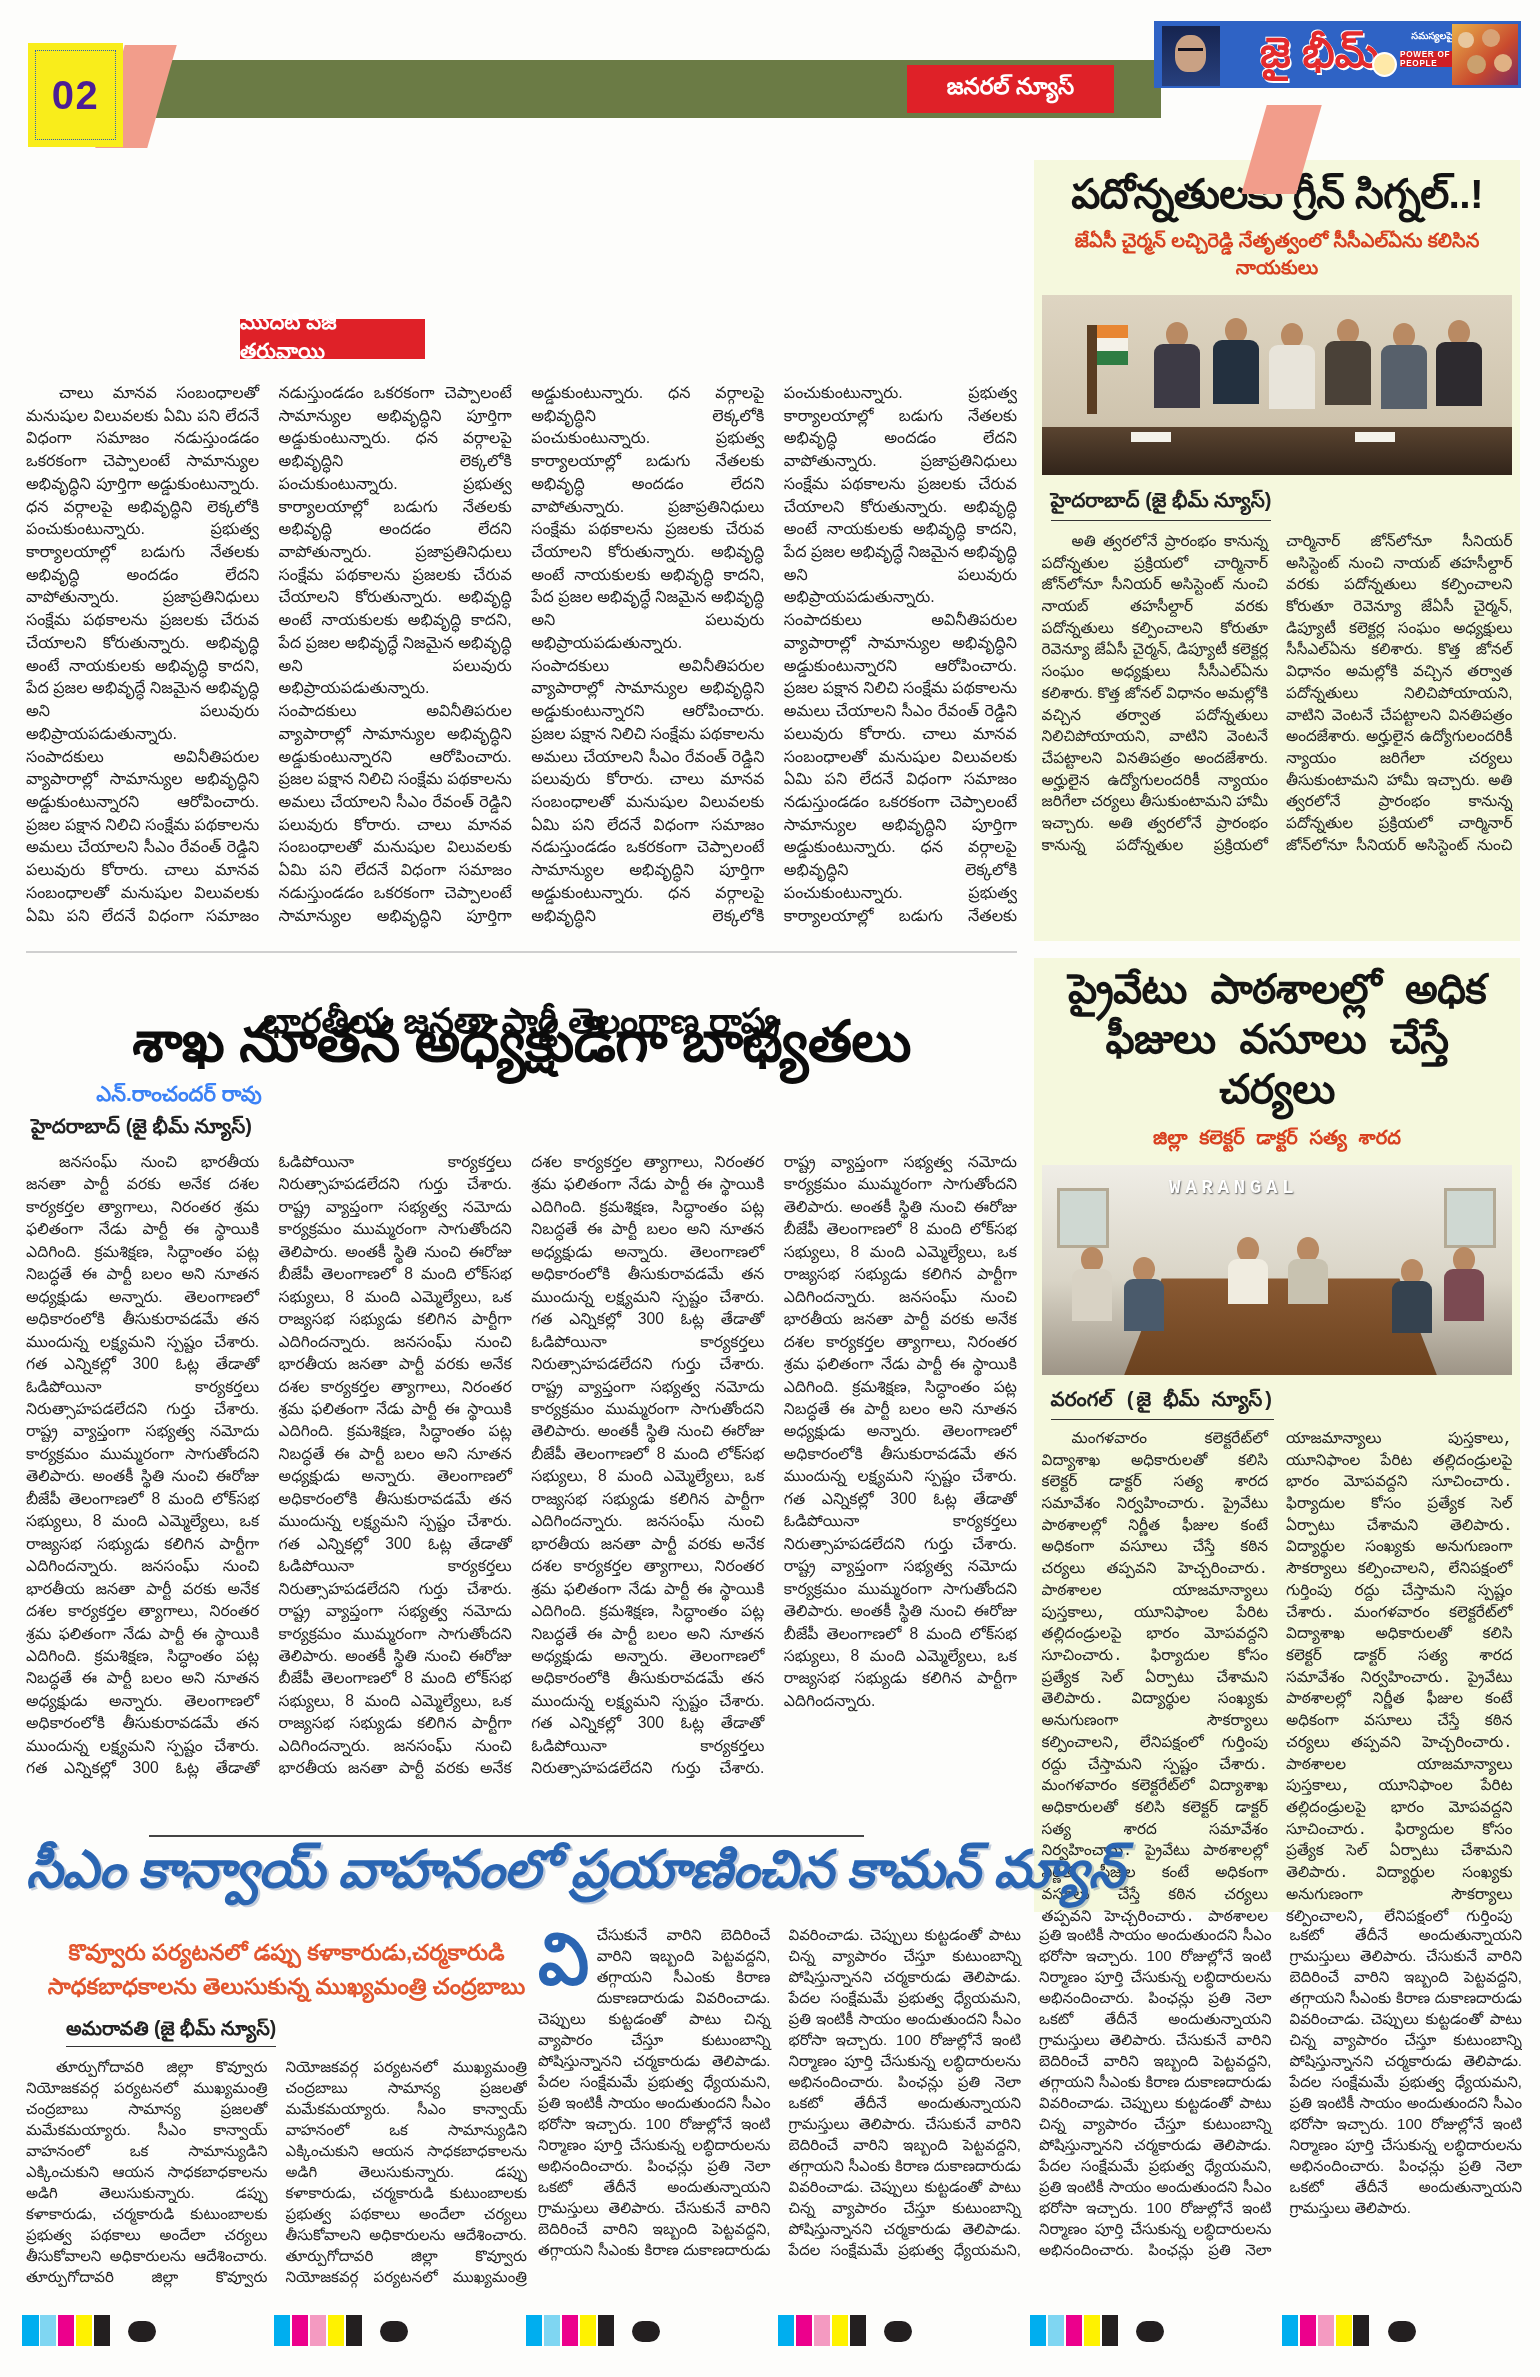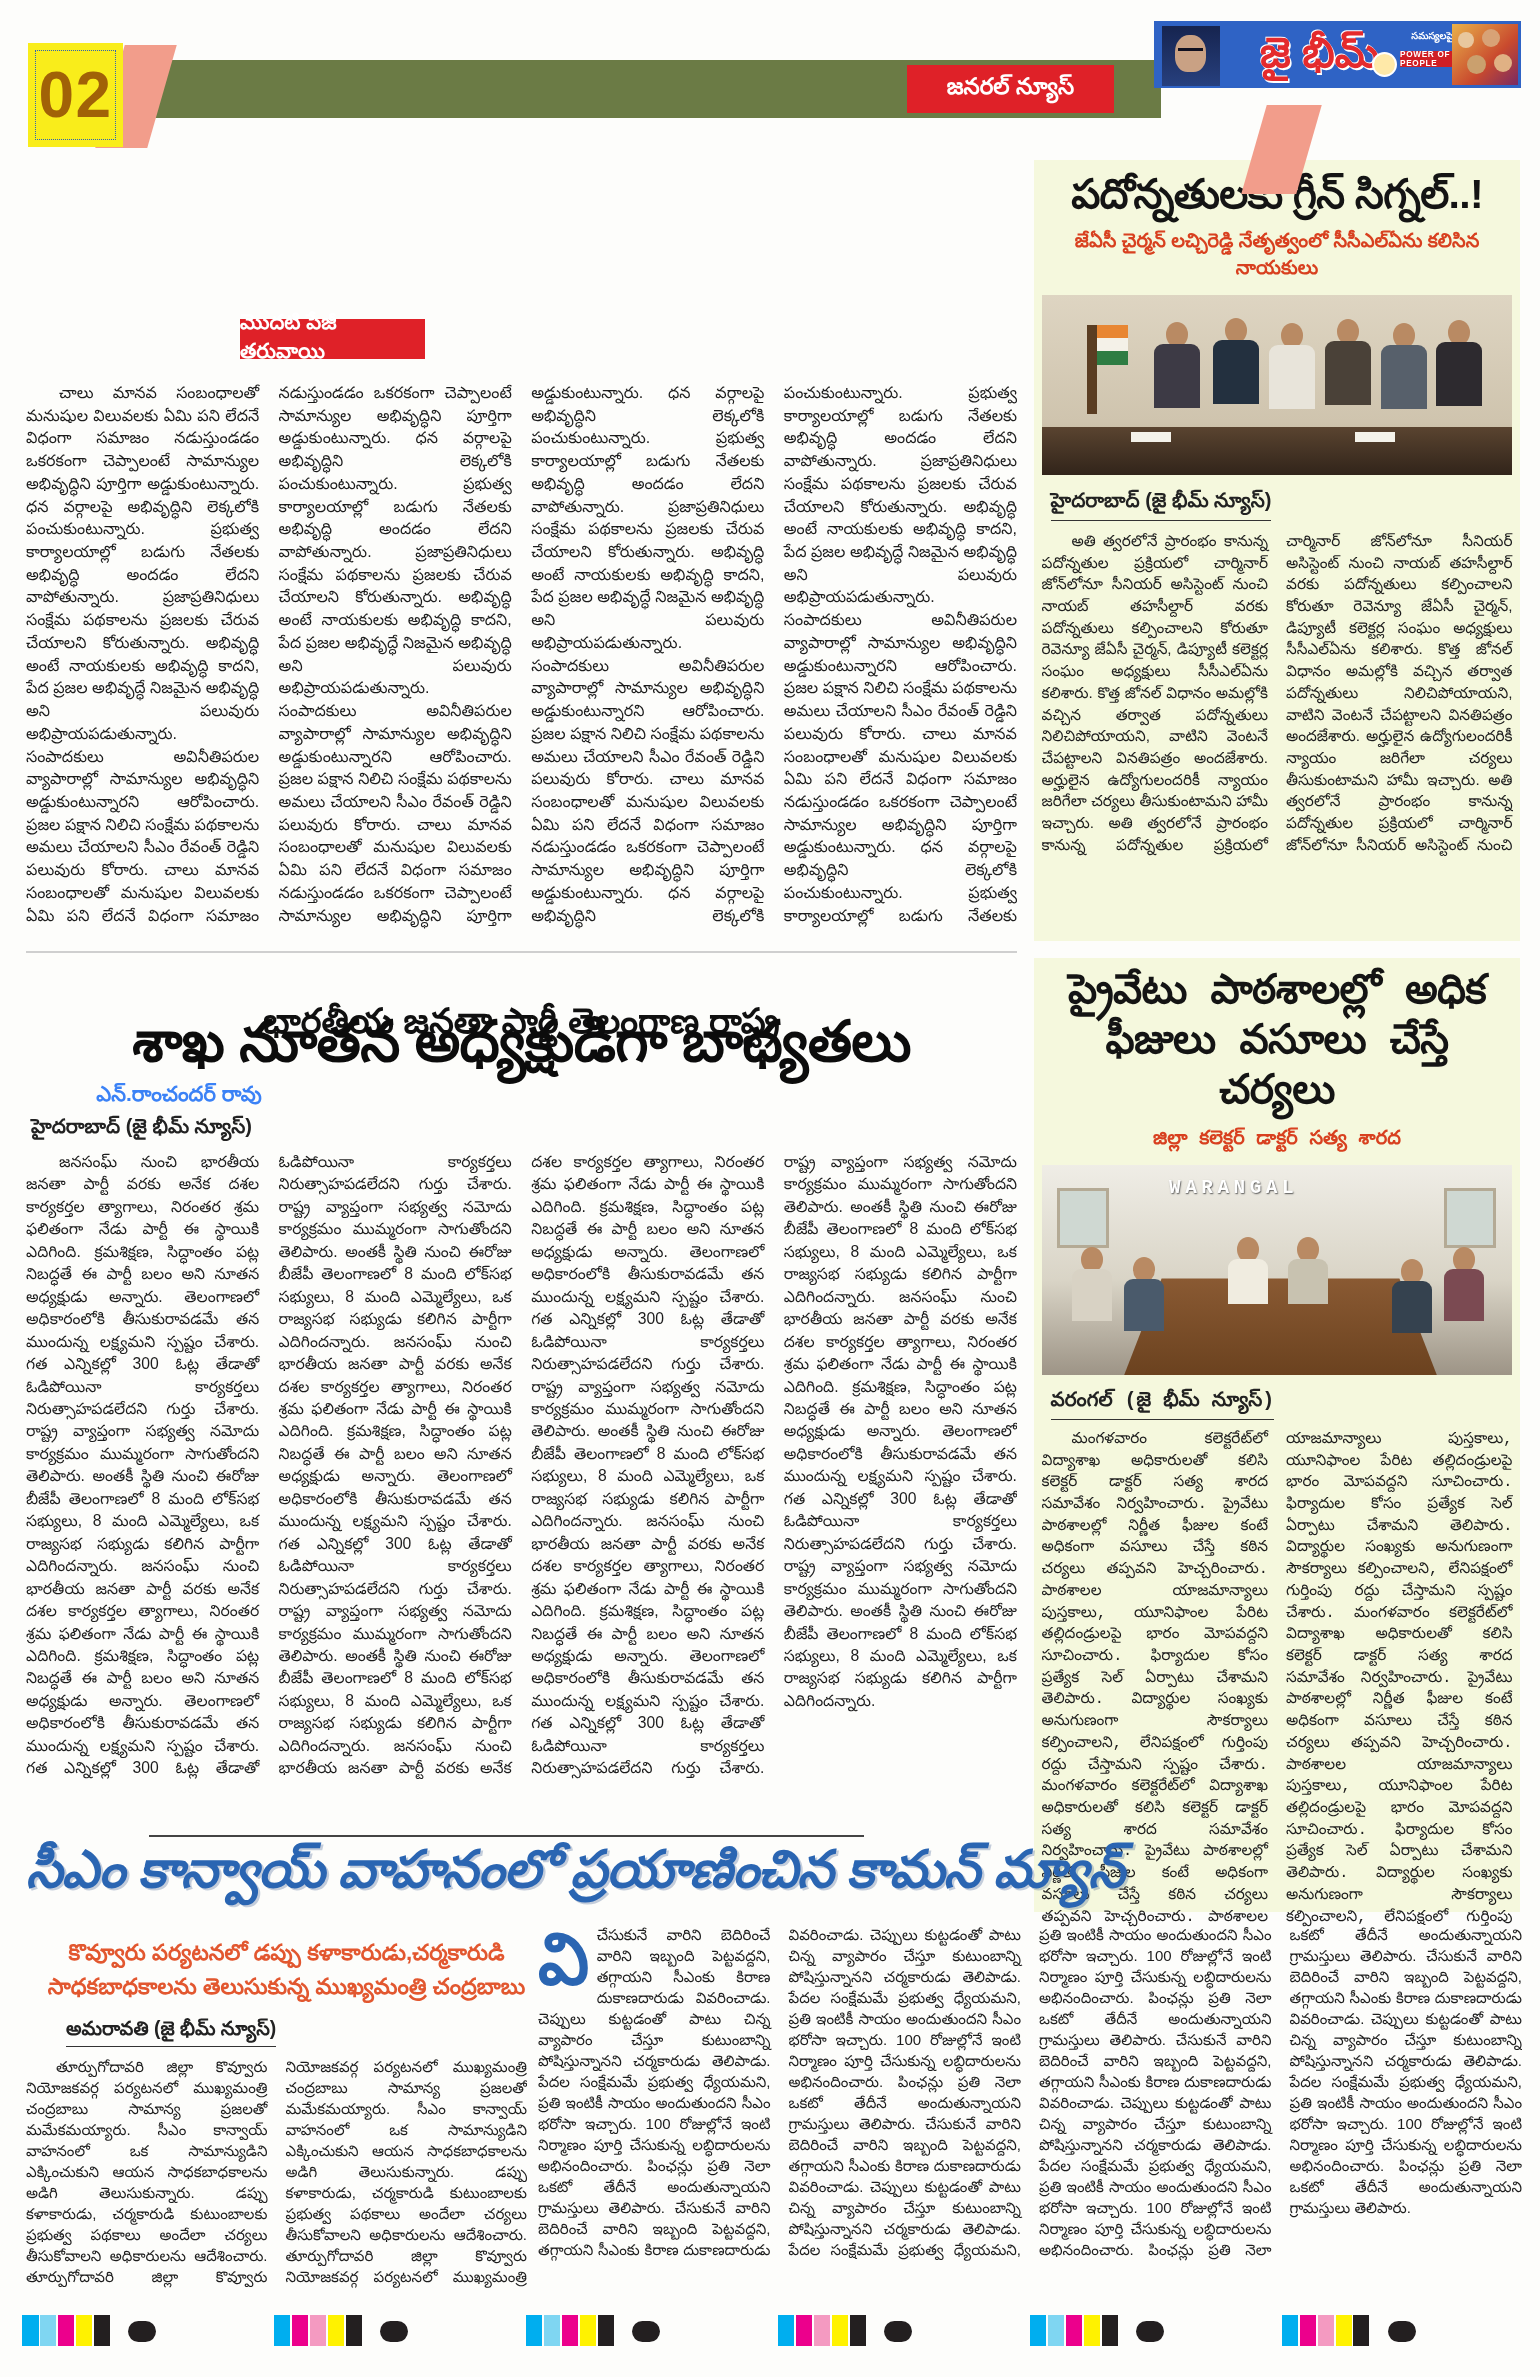"02" .pageno { color: #a16207 -> #4c1d95; font-size: 64px -> 40px }
